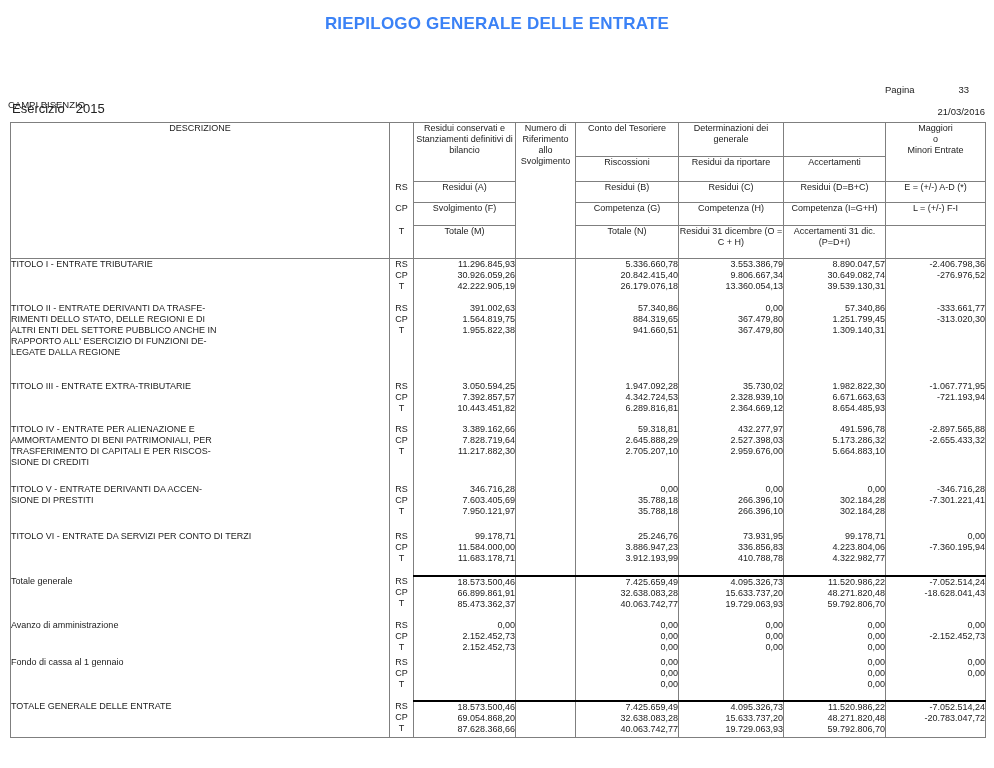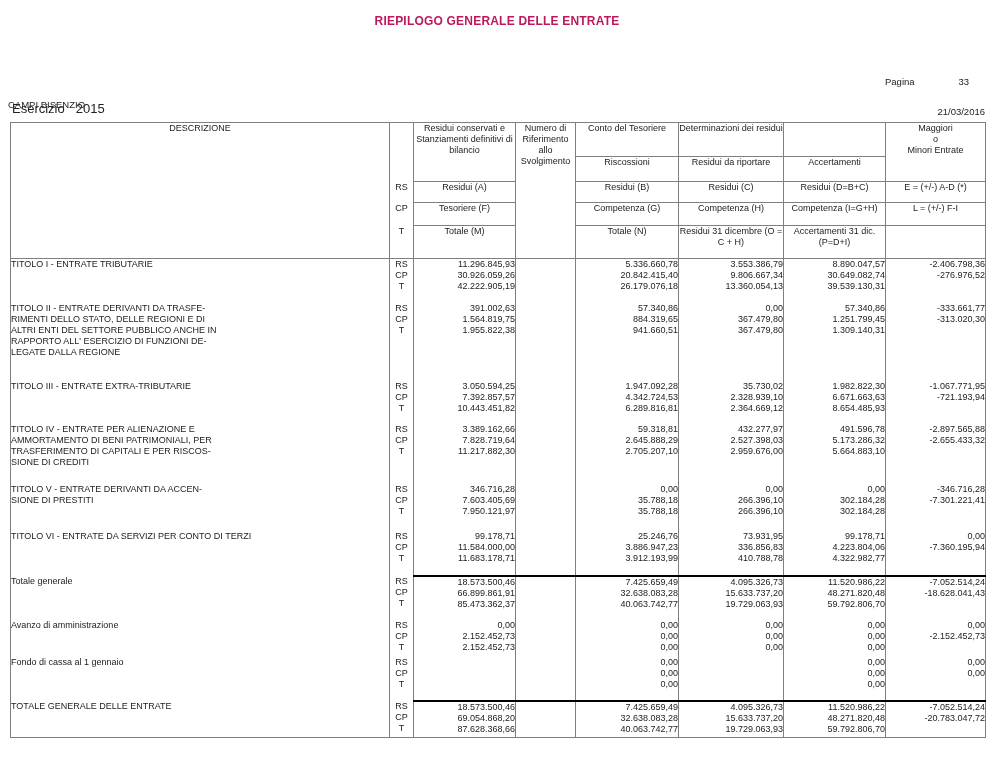"RIEPILOGO GENERALE DELLE ENTRATE" .doc-title { color: #be185d -> #3b82f6; font-size: 12px -> 17px }
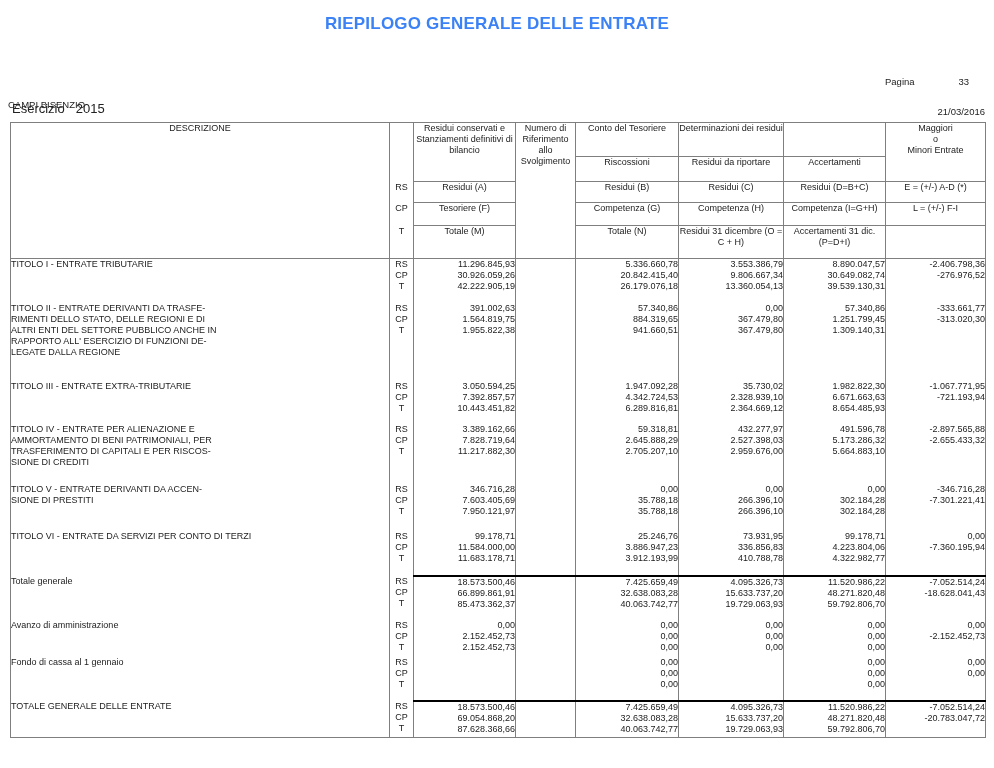"Pagina" .meta-pagina { top: 76px -> 84px }
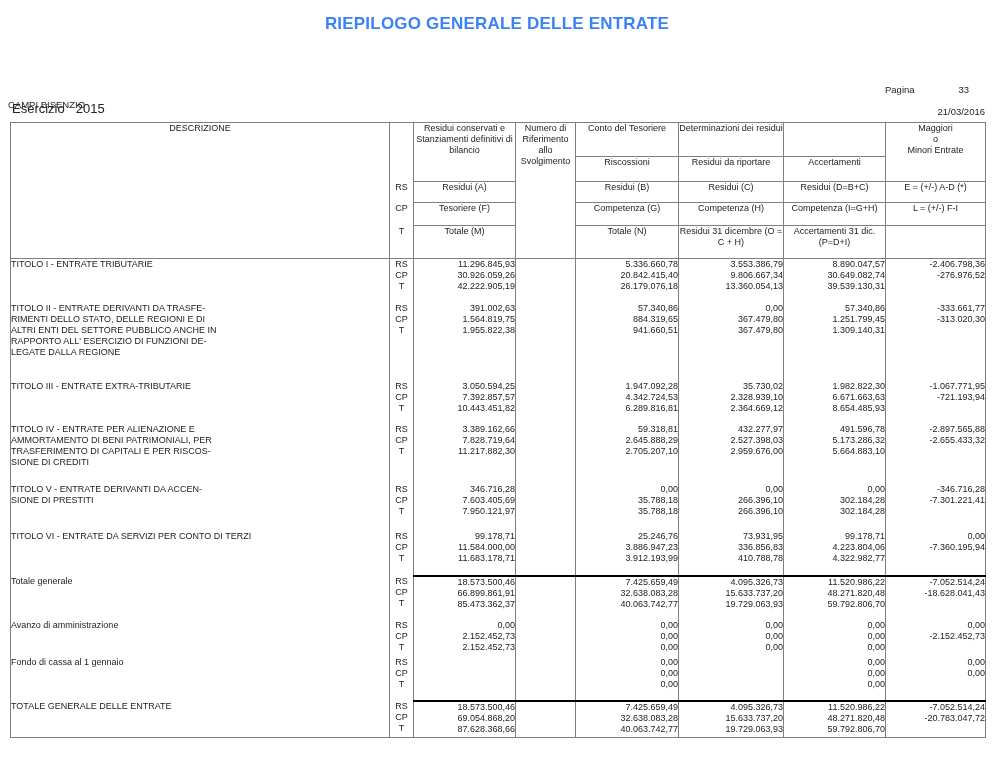"Determinazioni dei residui" td.bb { text: residui -> generale }
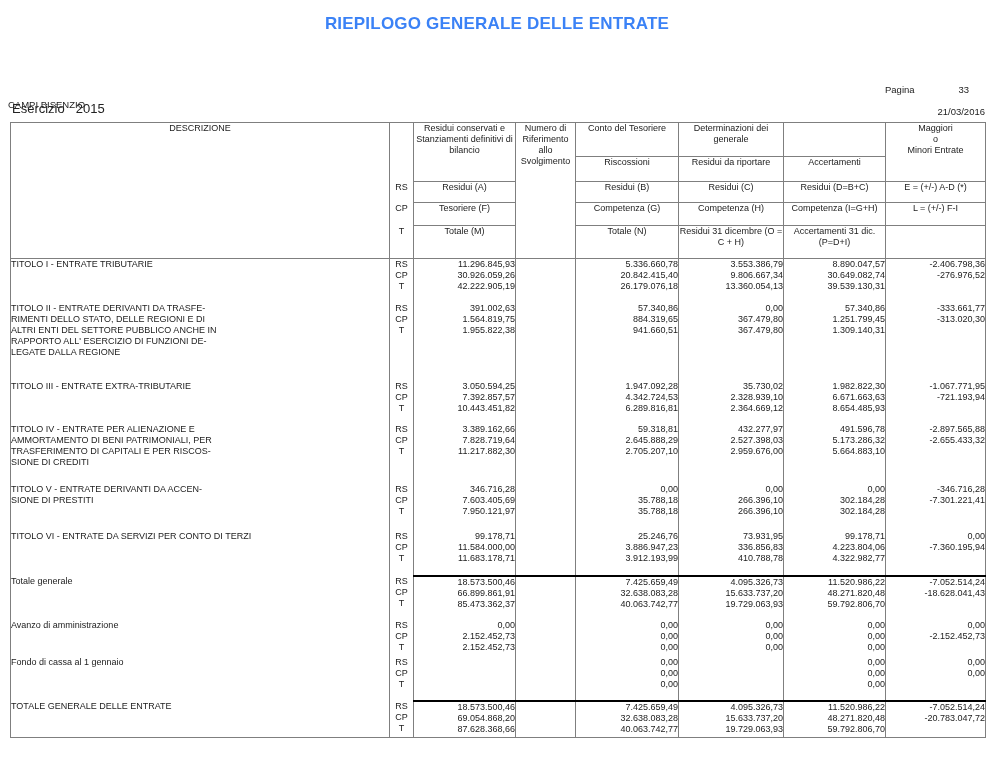"Tesoriere (F)" td.bb { text: Tesoriere -> Svolgimento }
